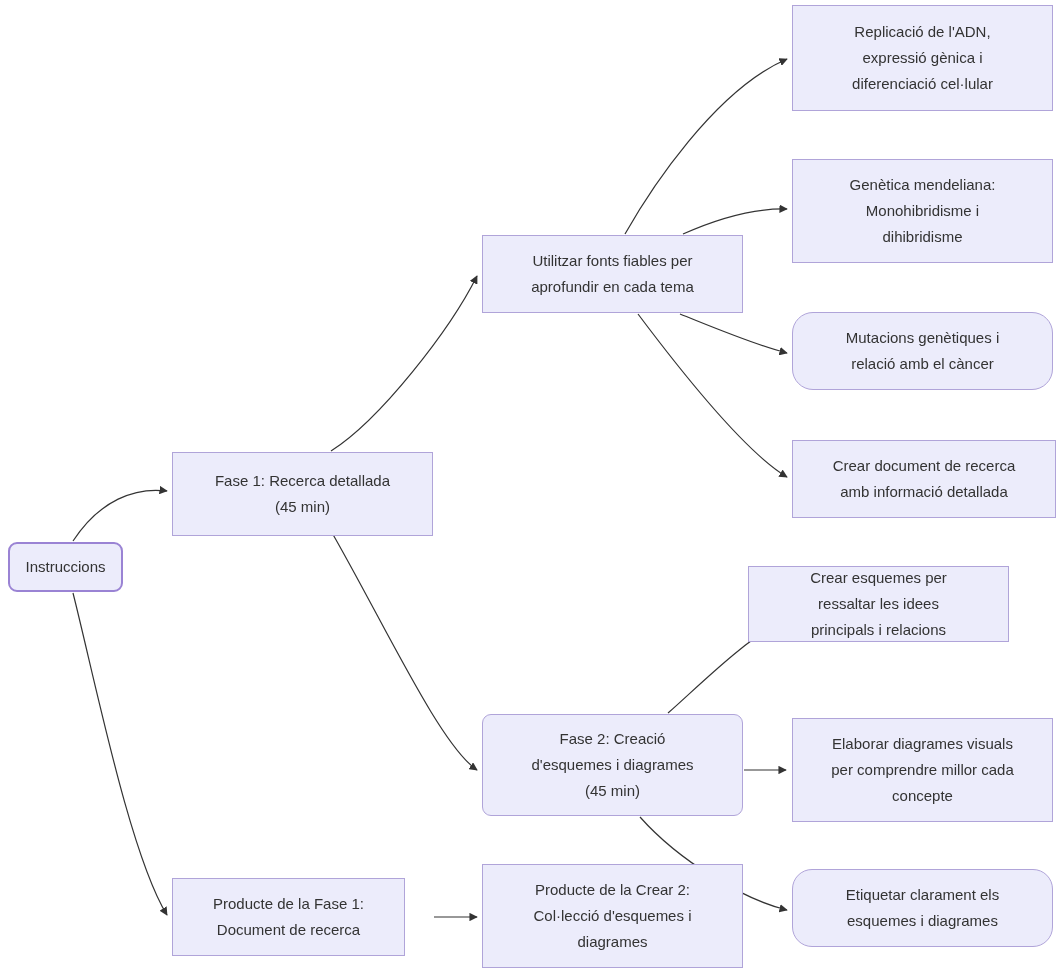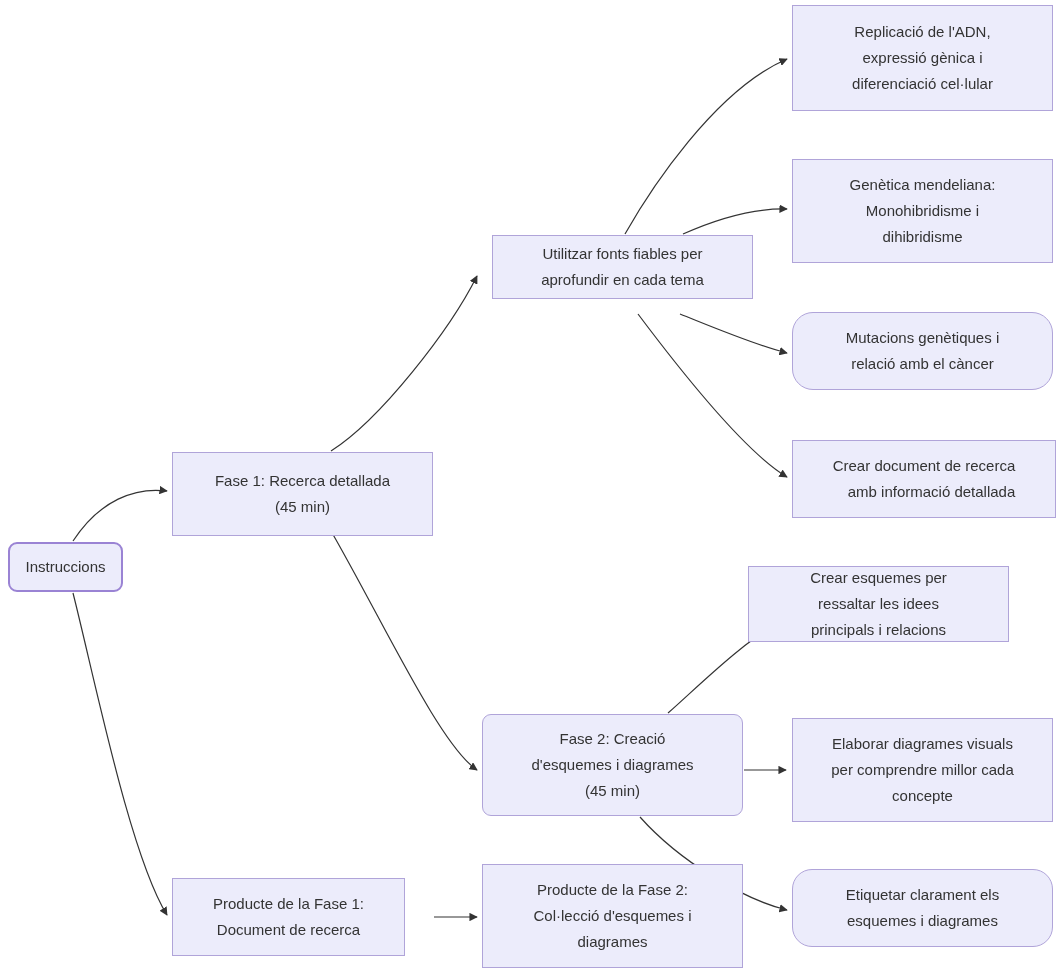"Utilitzar fonts fiables per" div.node { height: 64px -> 78px; left: 492px -> 482px }
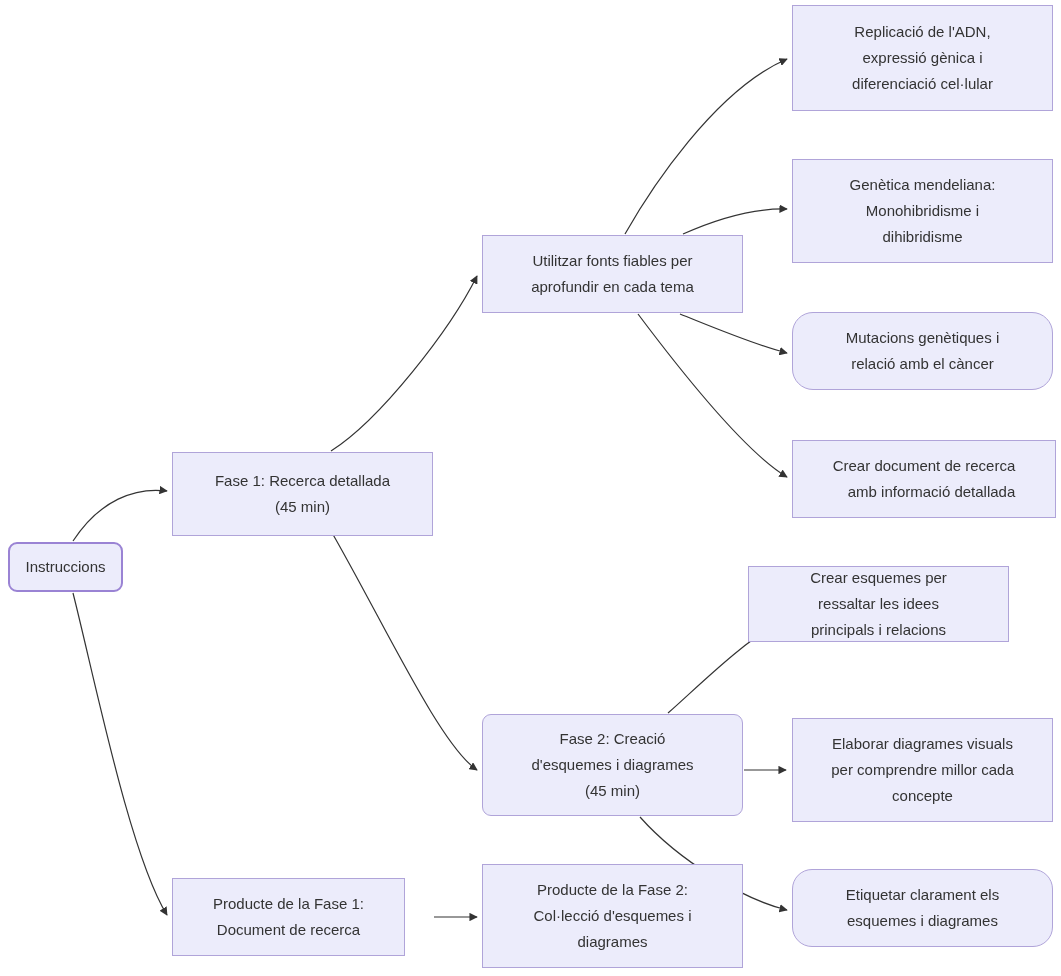"Crear document de recerca" div.node { text-align: right -> none }
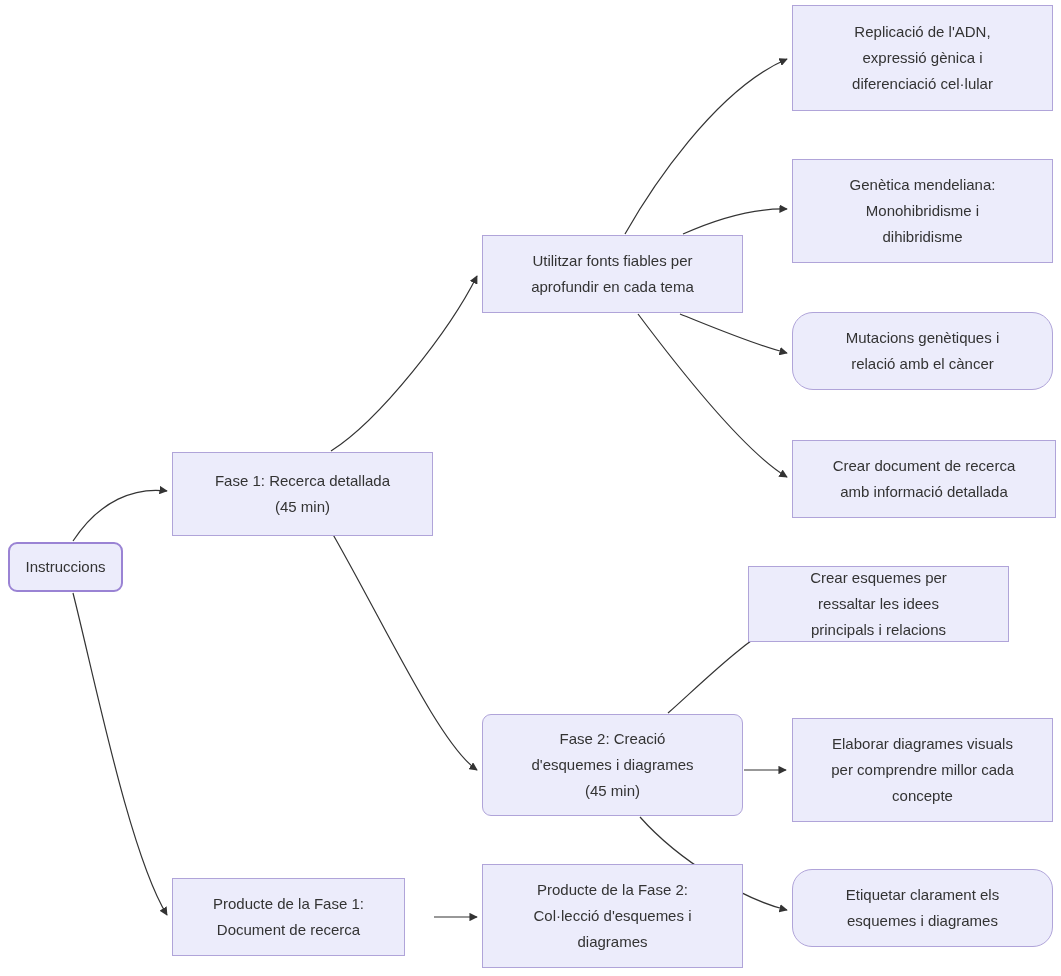"Producte de la Fase 2:" div.node { text: Fase -> Crear }
